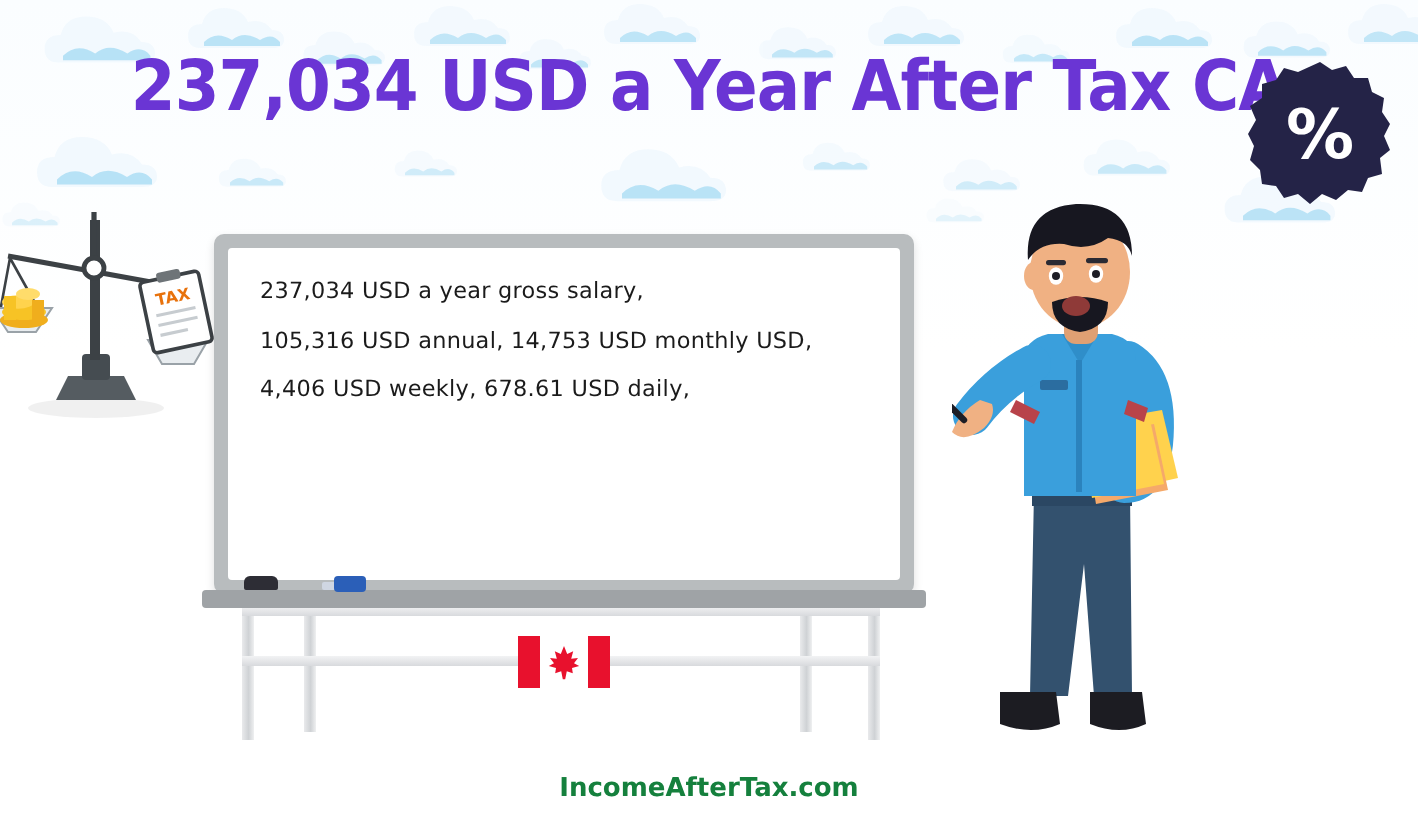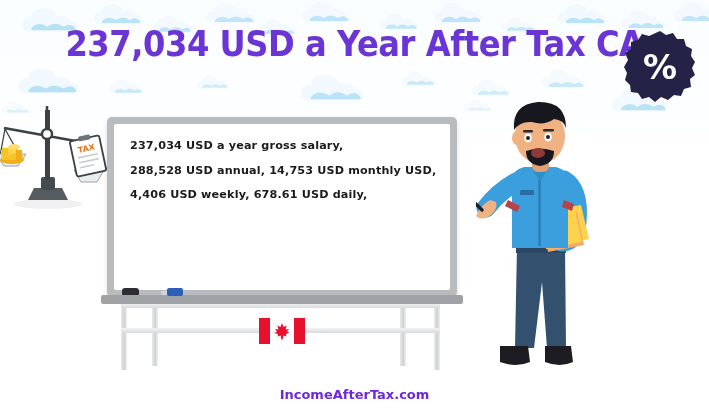"237,034 USD a year gross" #board-text { font-weight: bold -> none }
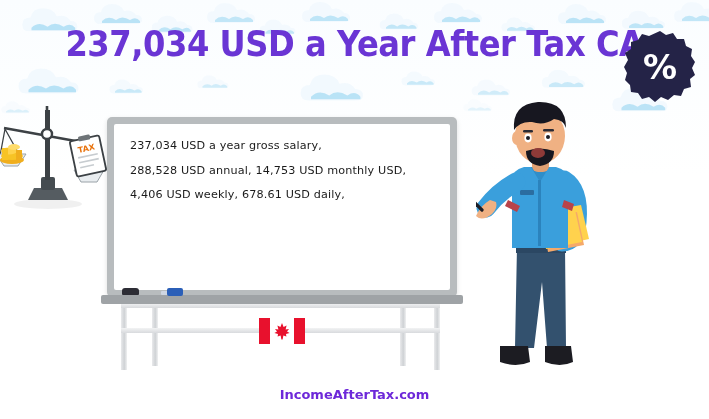"288,528 USD annual, 14,753 USD" div { text: 288,528 -> 105,316 }
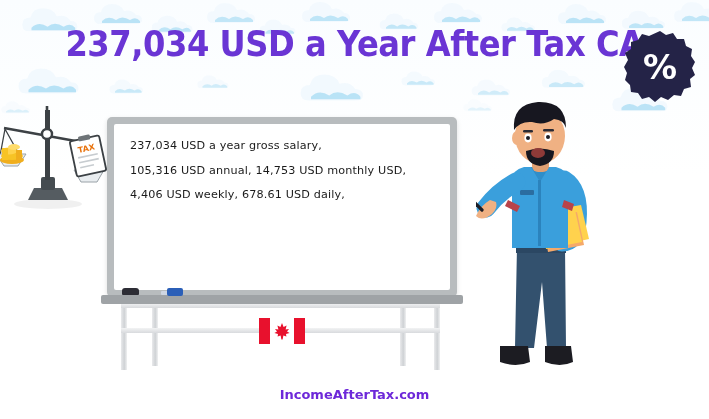"IncomeAfterTax.com" #footer { color: #6d28d9 -> #15803d }
